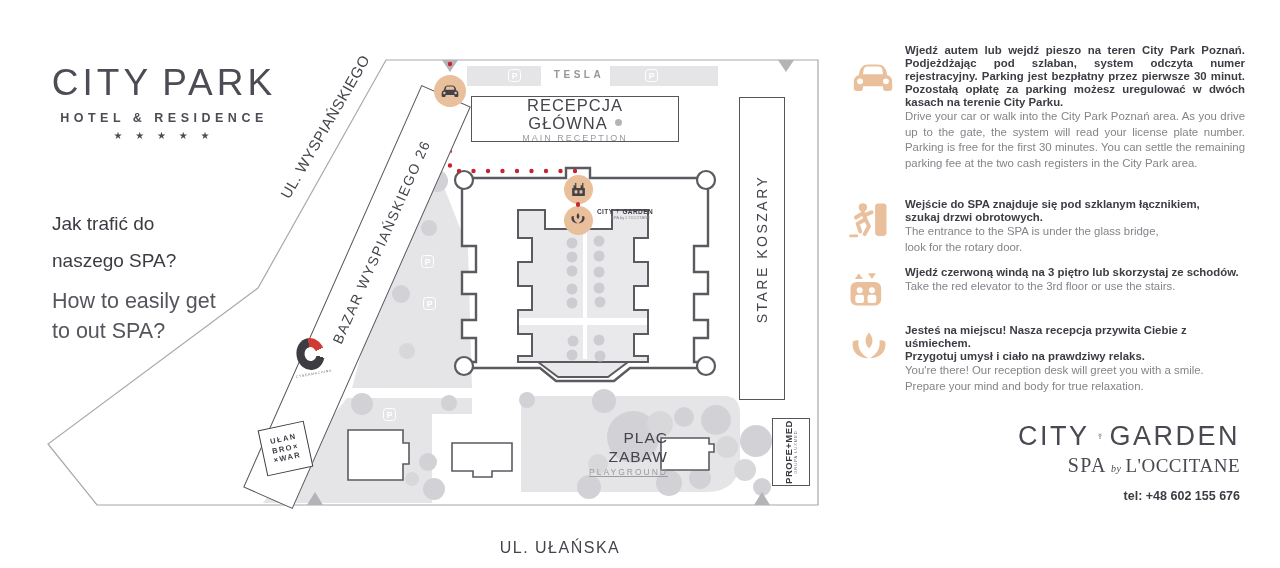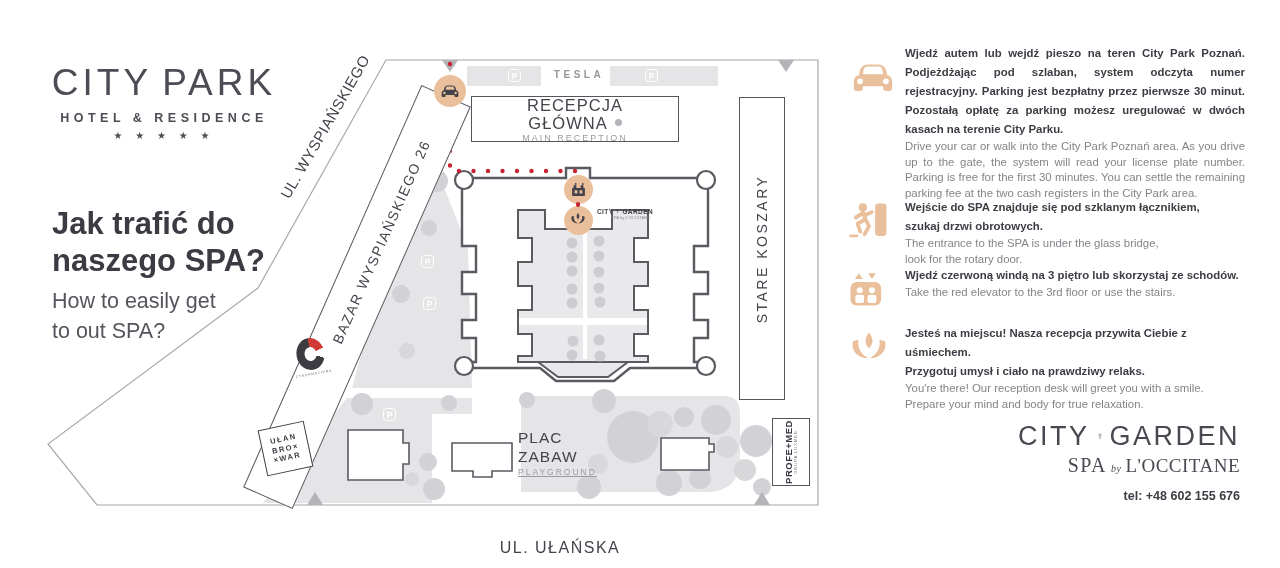"Wjedź autem lub wejdź pieszo" .inst .pl { line-height: 19px -> 13px }
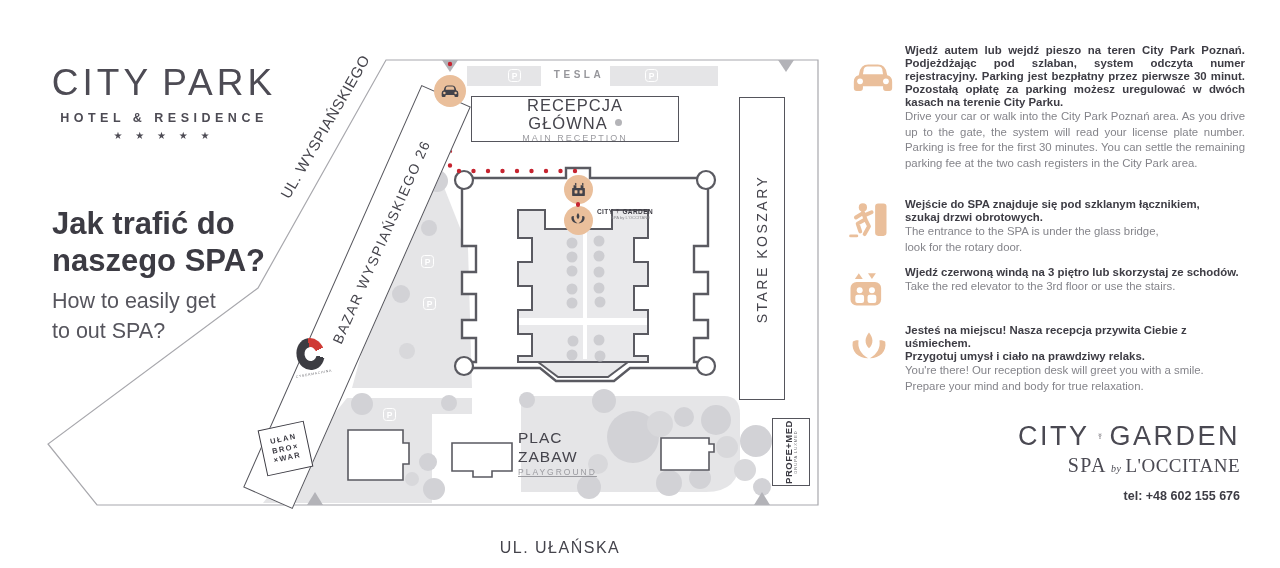"Jak trafić do" .h-pl { font-size: 31px -> 19px; font-weight: bold -> normal }
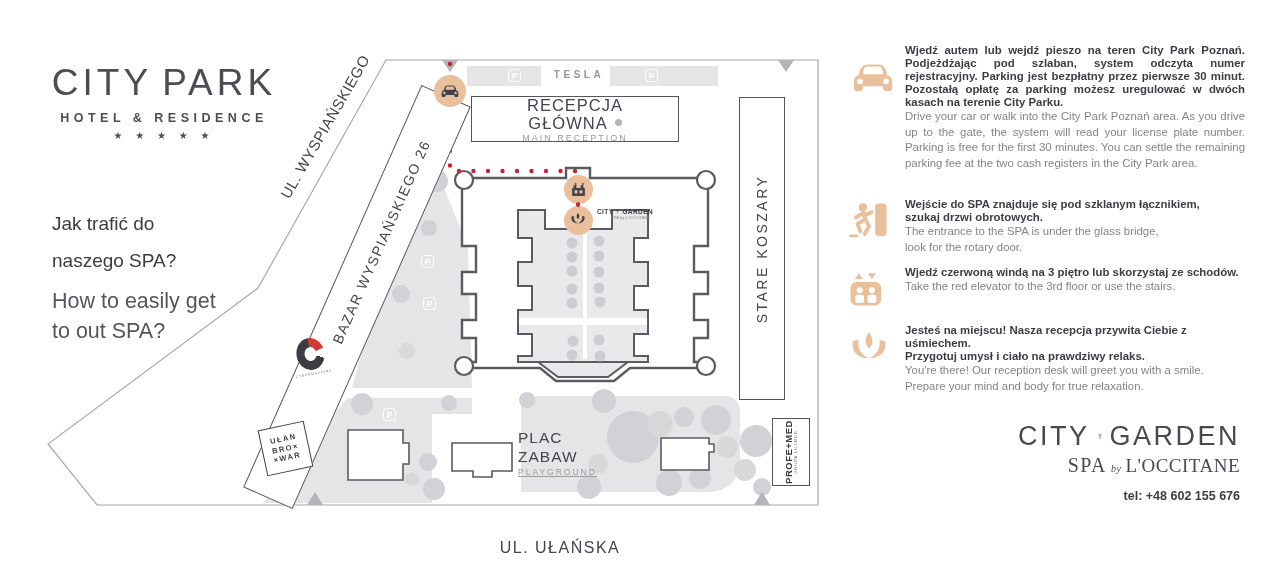"PLAC" .plac { left: 518px -> 548px; text-align: left -> right }
